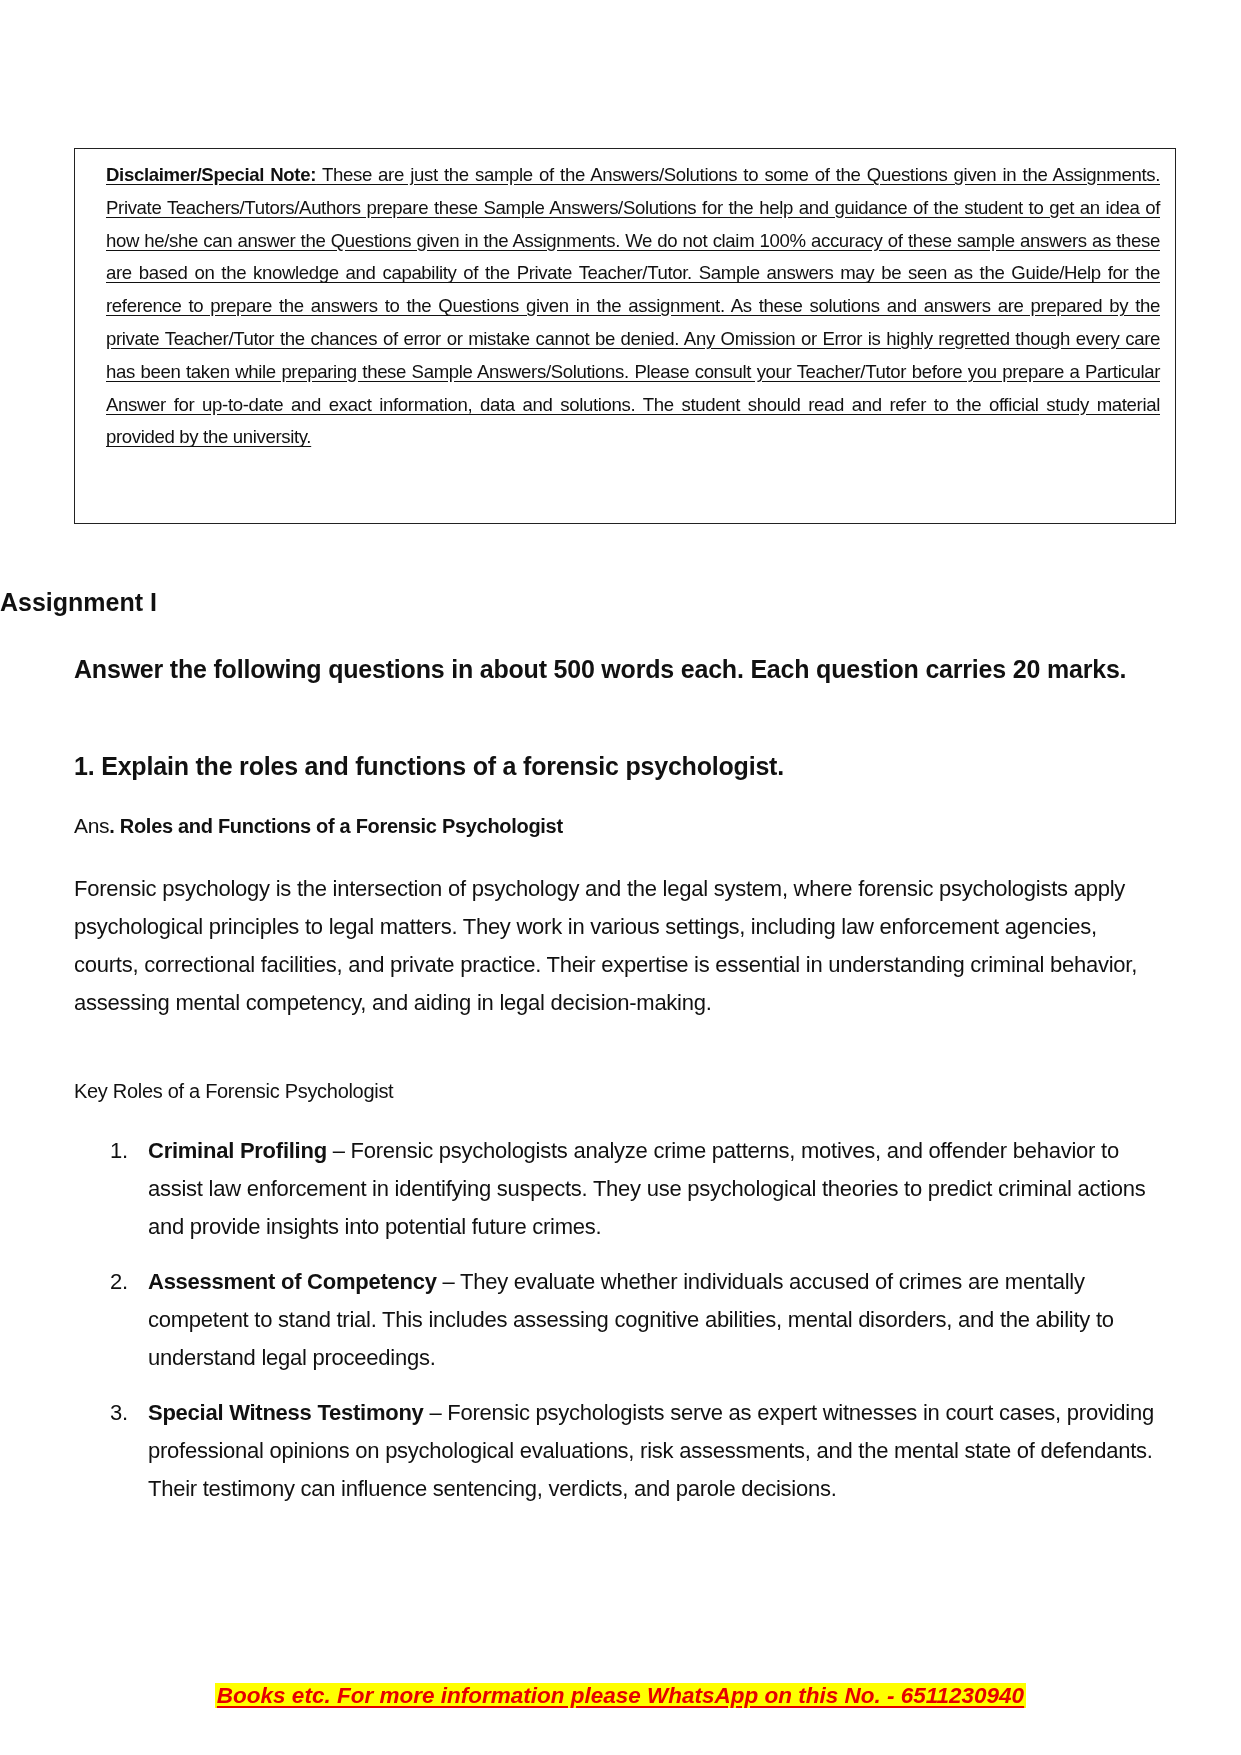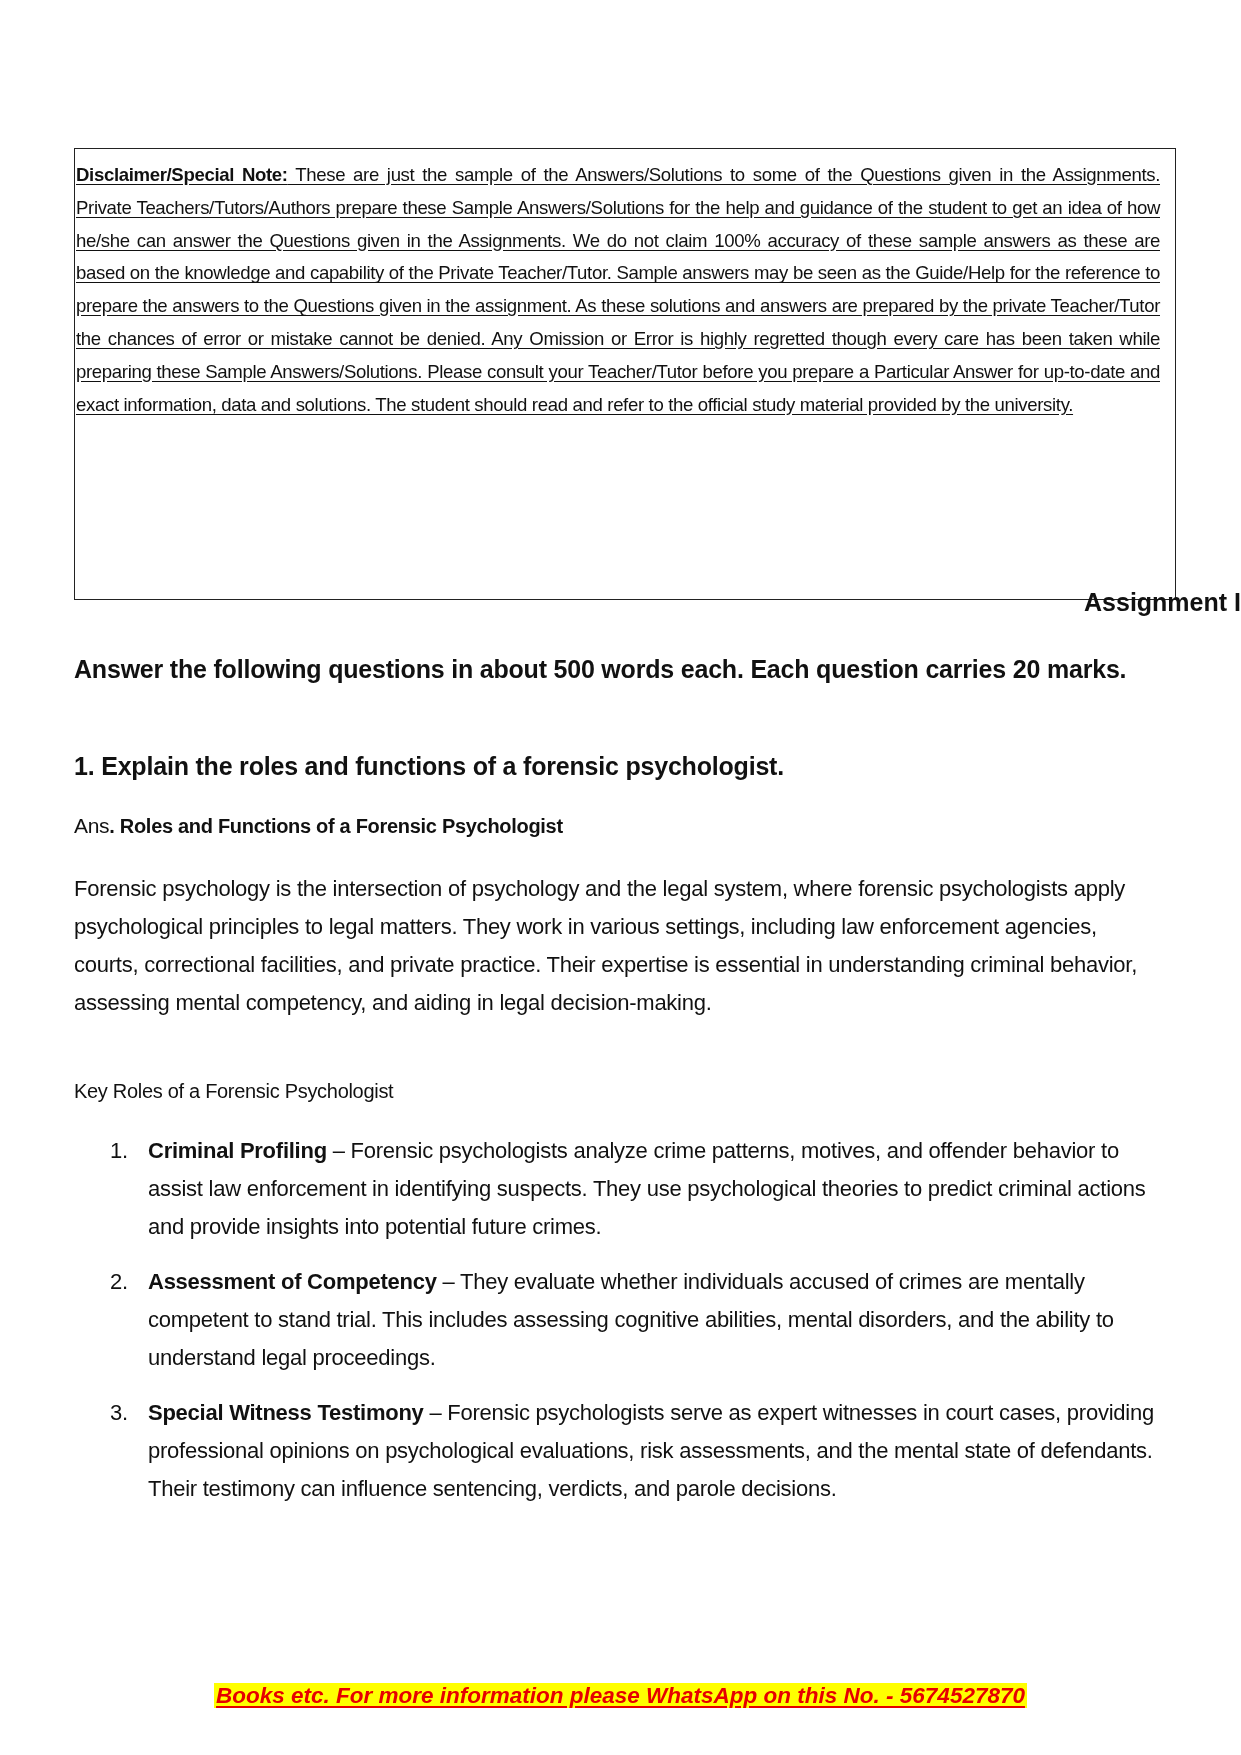"Disclaimer/Special Note: These are just" .disclaimer { height: 452px -> 376px; padding: 10px 15px 0 1px -> 10px 15px 0 31px }
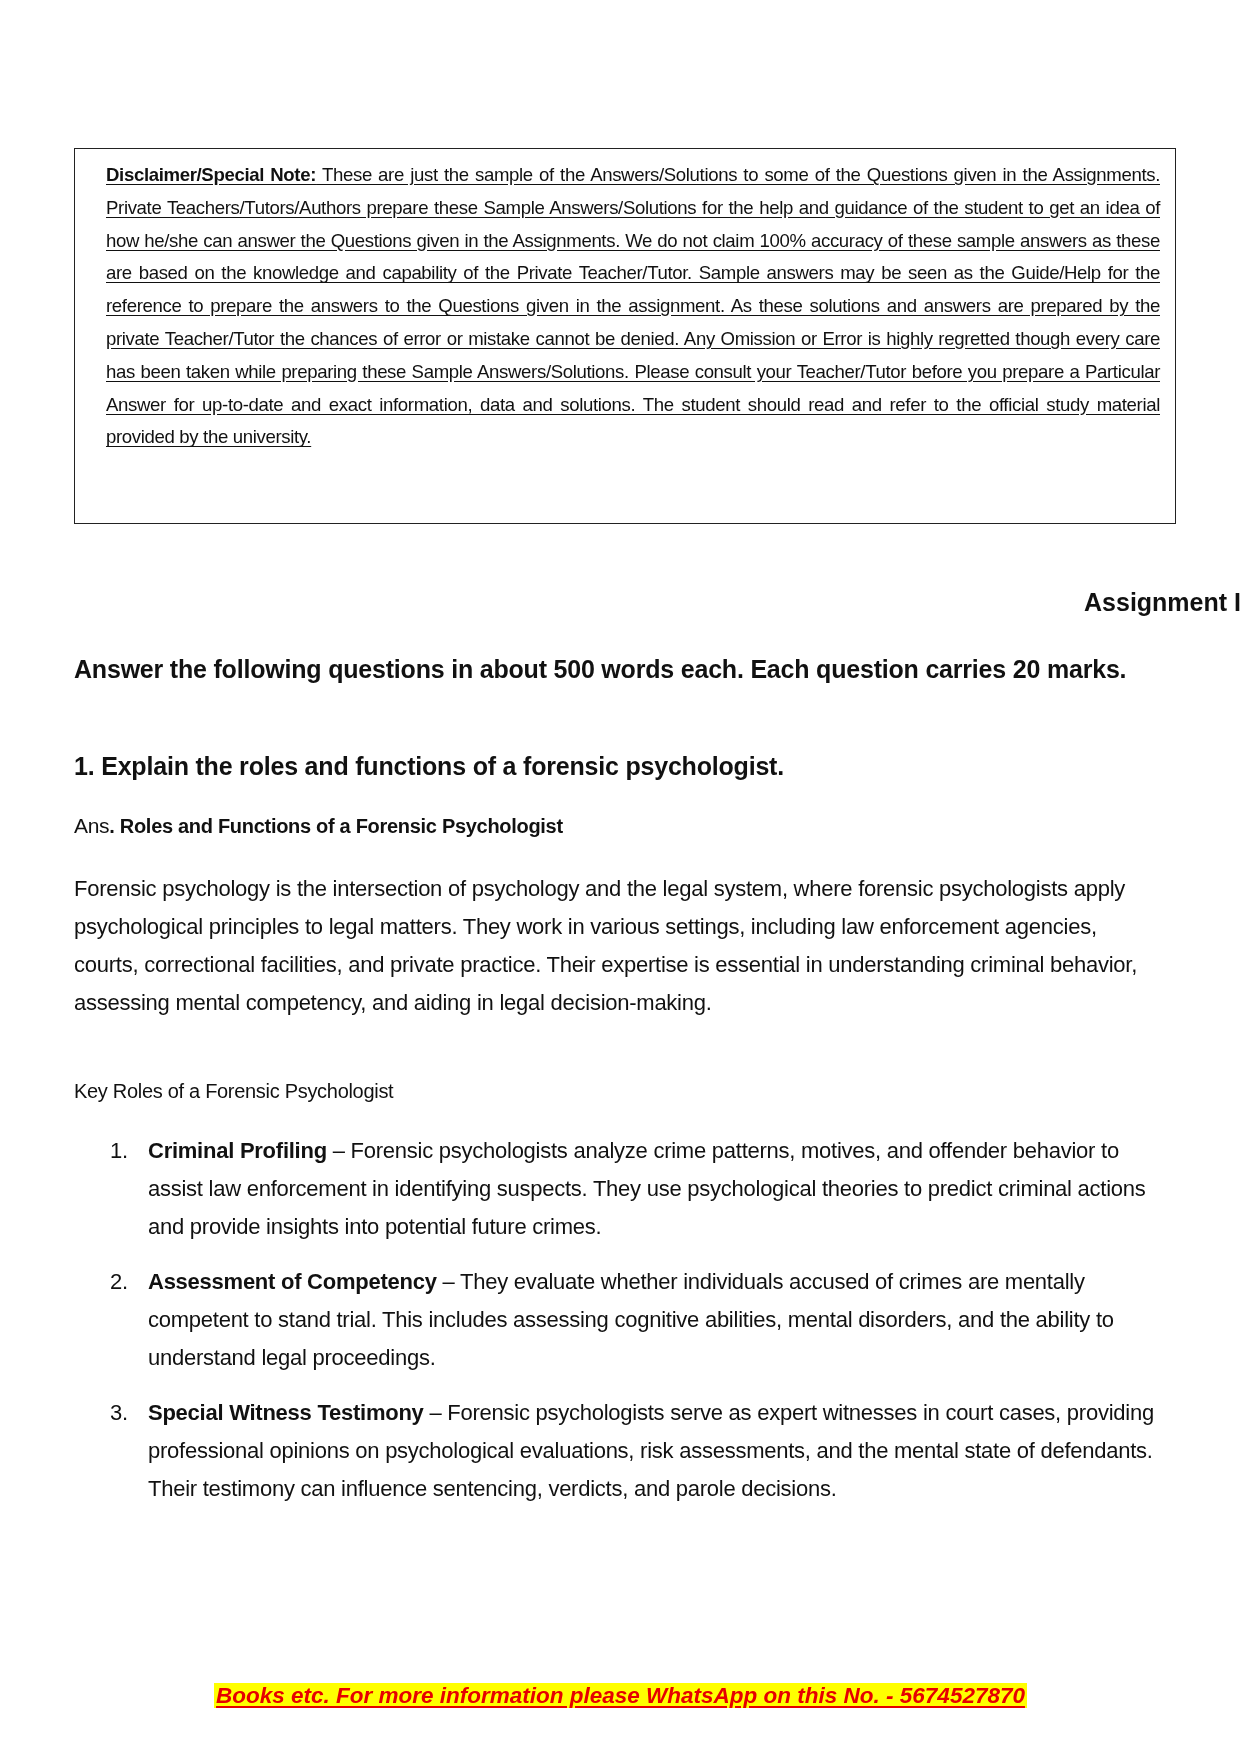"Assignment I" .title { text-align: right -> left }
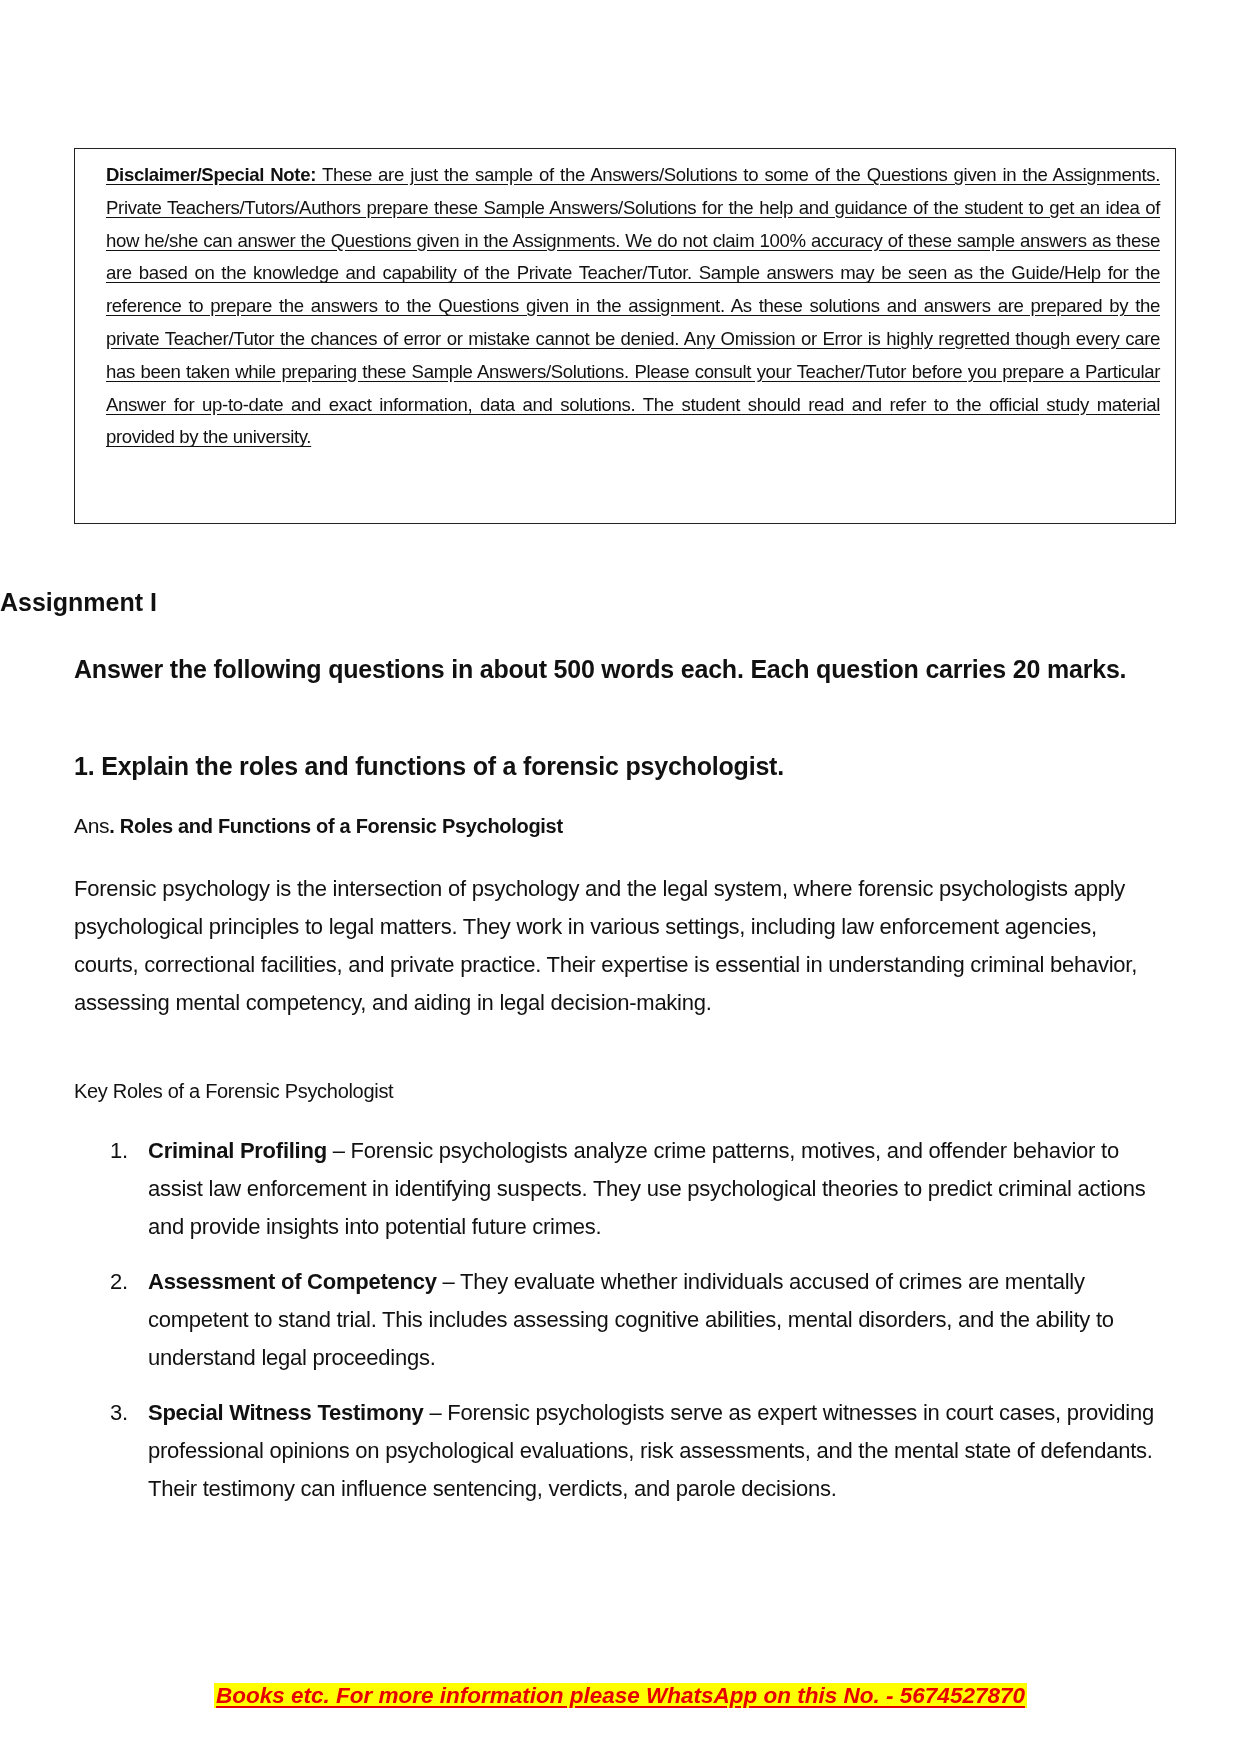"Books etc. For more information" span { text: 5674527870 -> 6511230940 }
